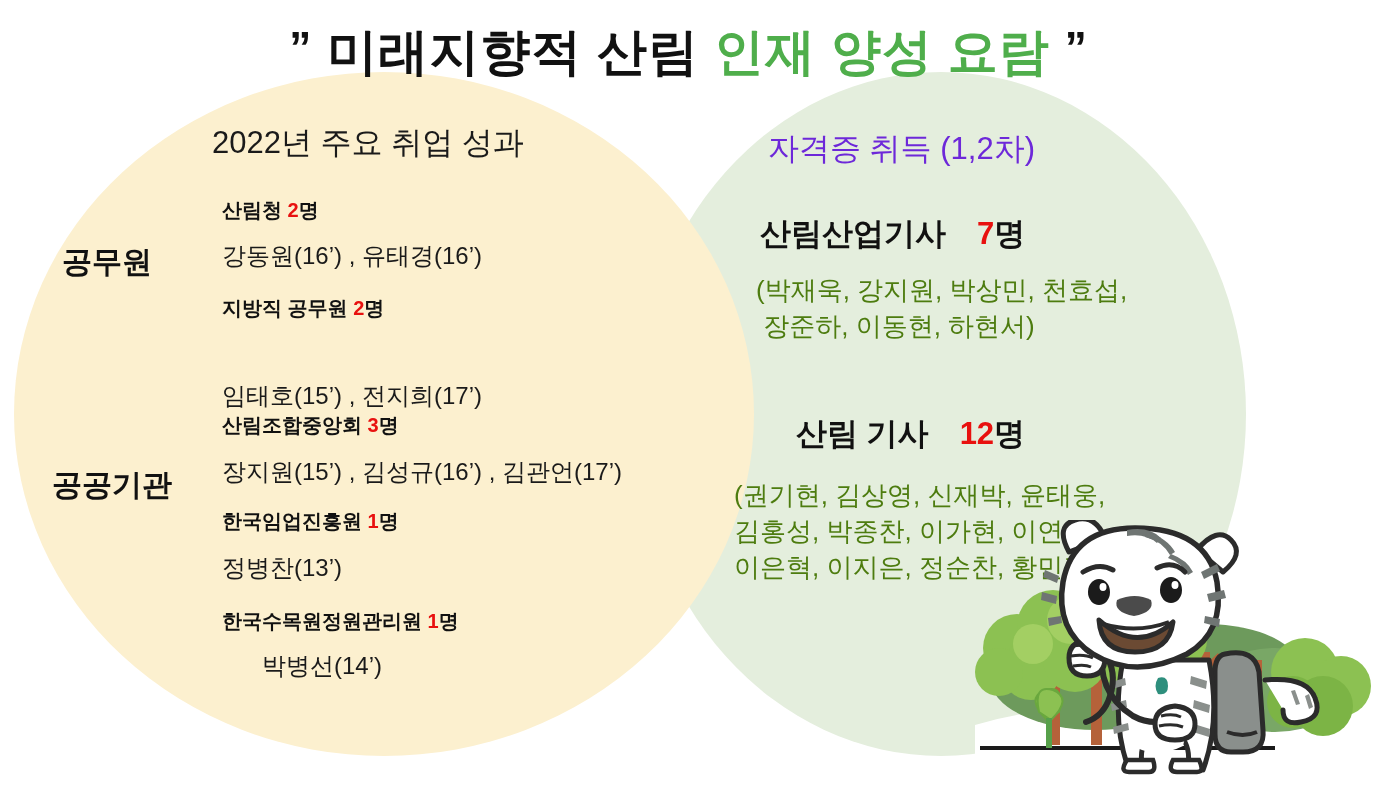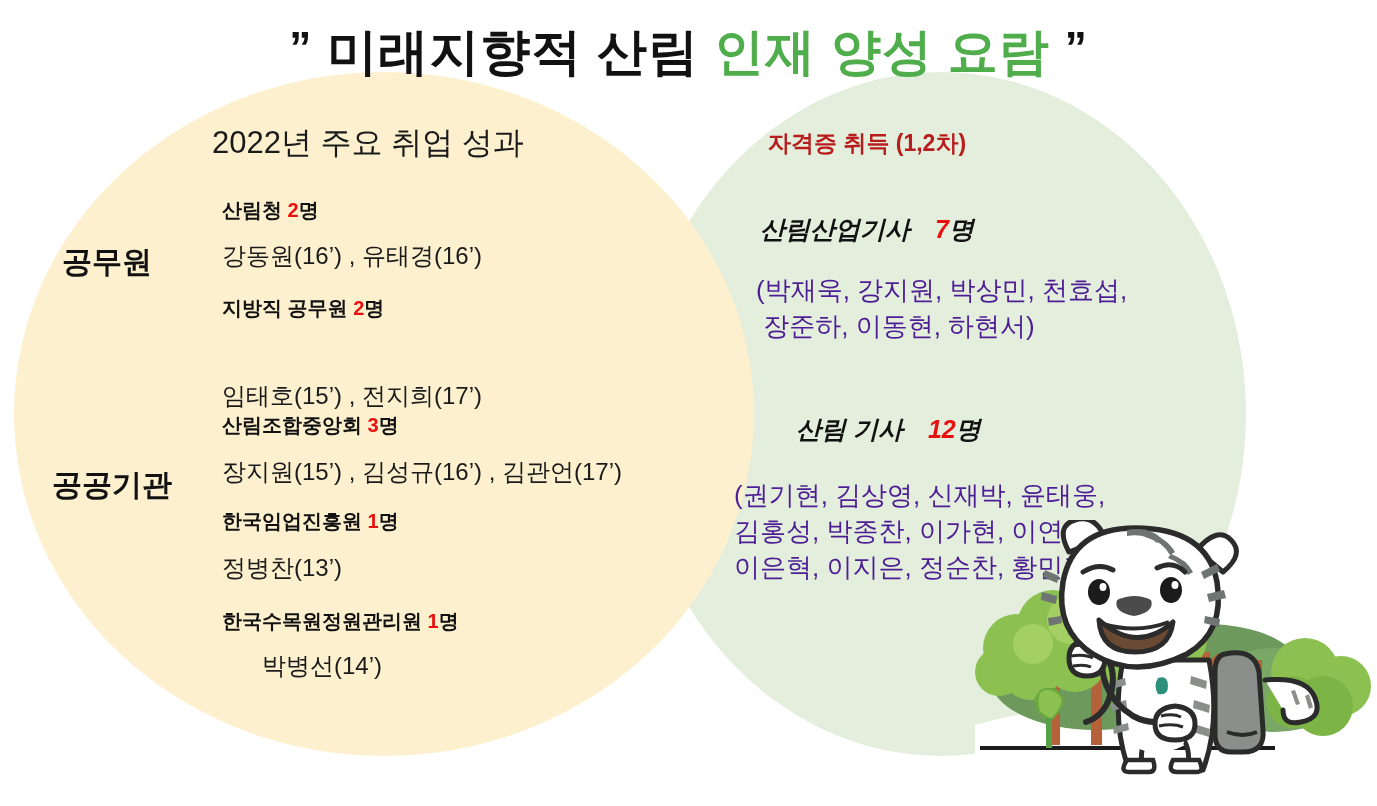"자격증 취득 (1,2차)" #right-heading { color: #b91c1c -> #6d28d9; font-size: 23px -> 31px; font-weight: bold -> none }
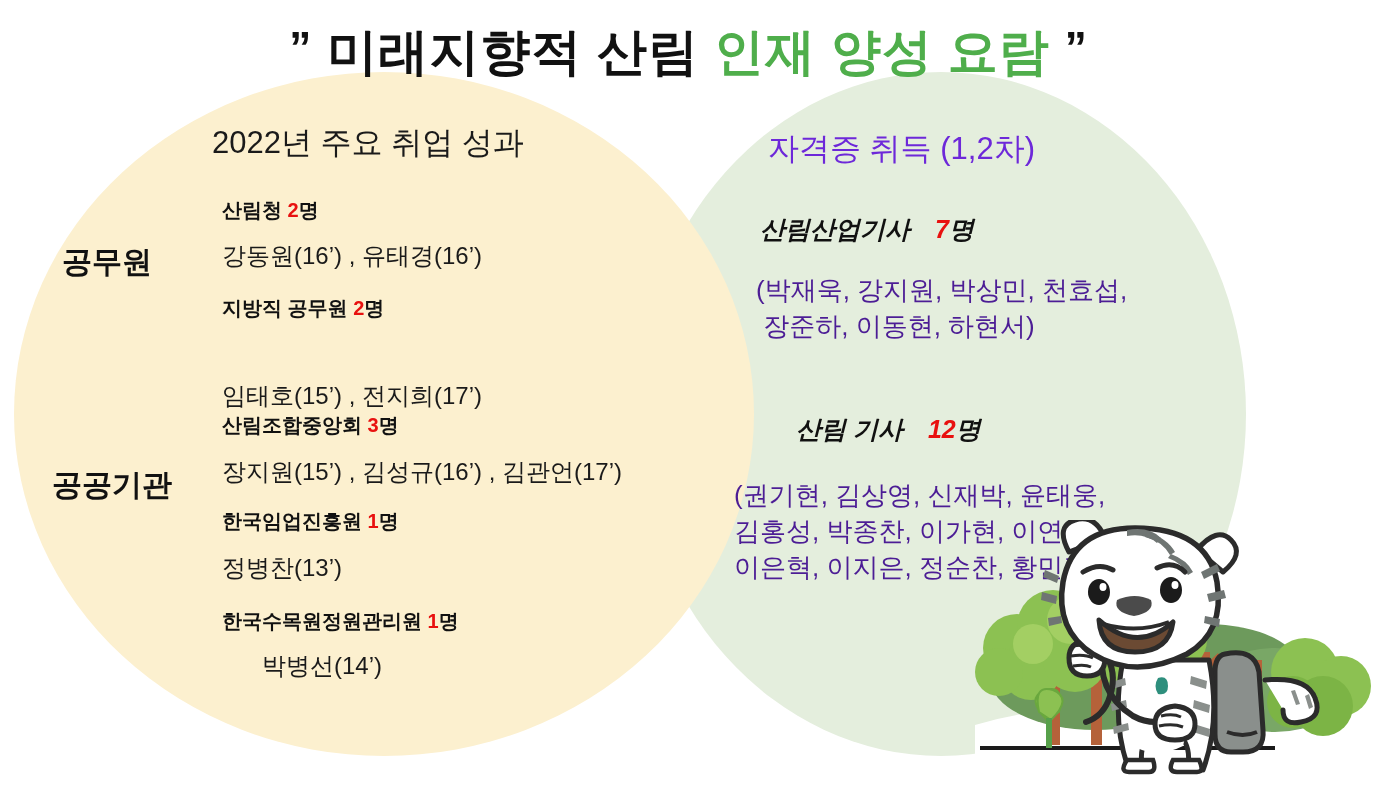"산림산업기사 7명" .cert-title { font-size: 25px -> 31px; font-style: italic -> none }
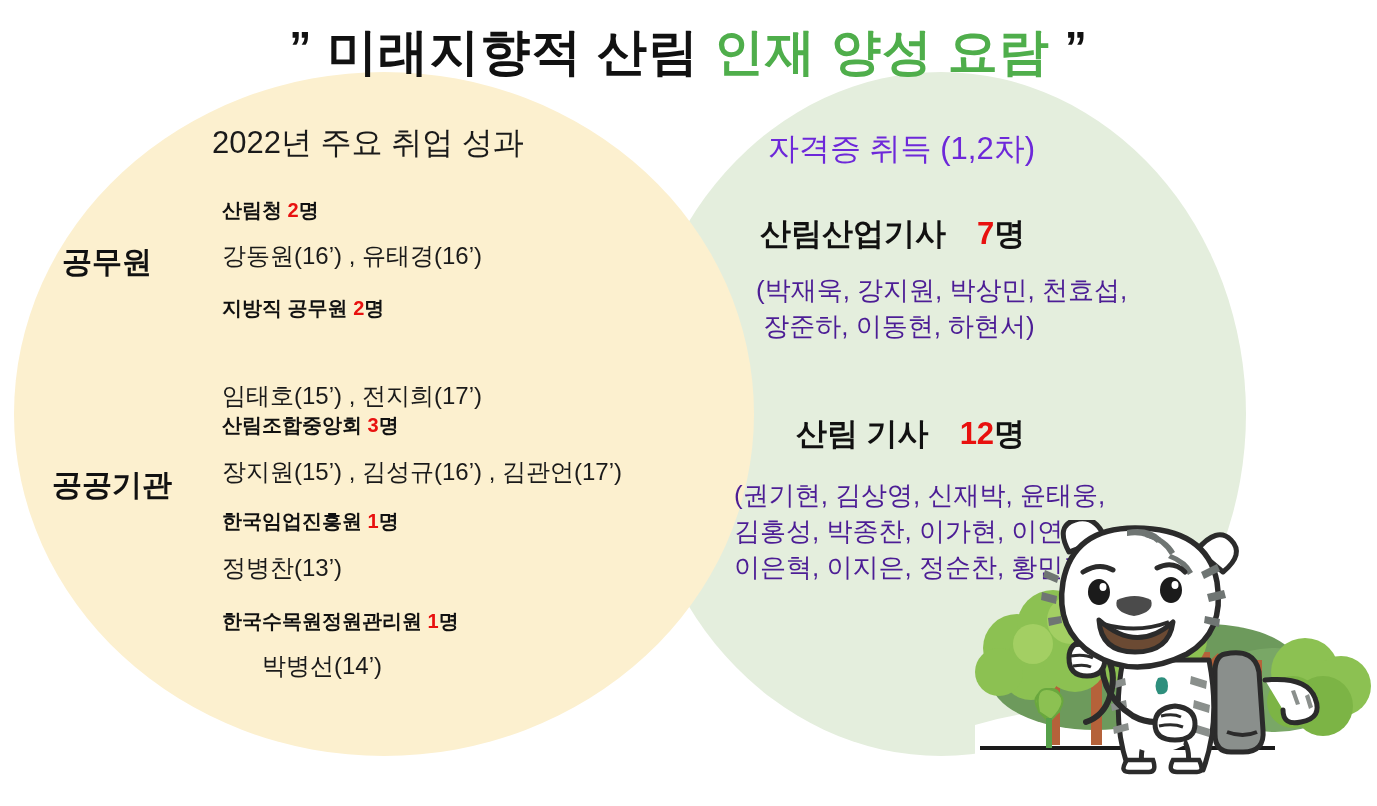"(박재욱, 강지원, 박상민, 천효섭," .cert-names { color: #4c1d95 -> #4d7c0f }
